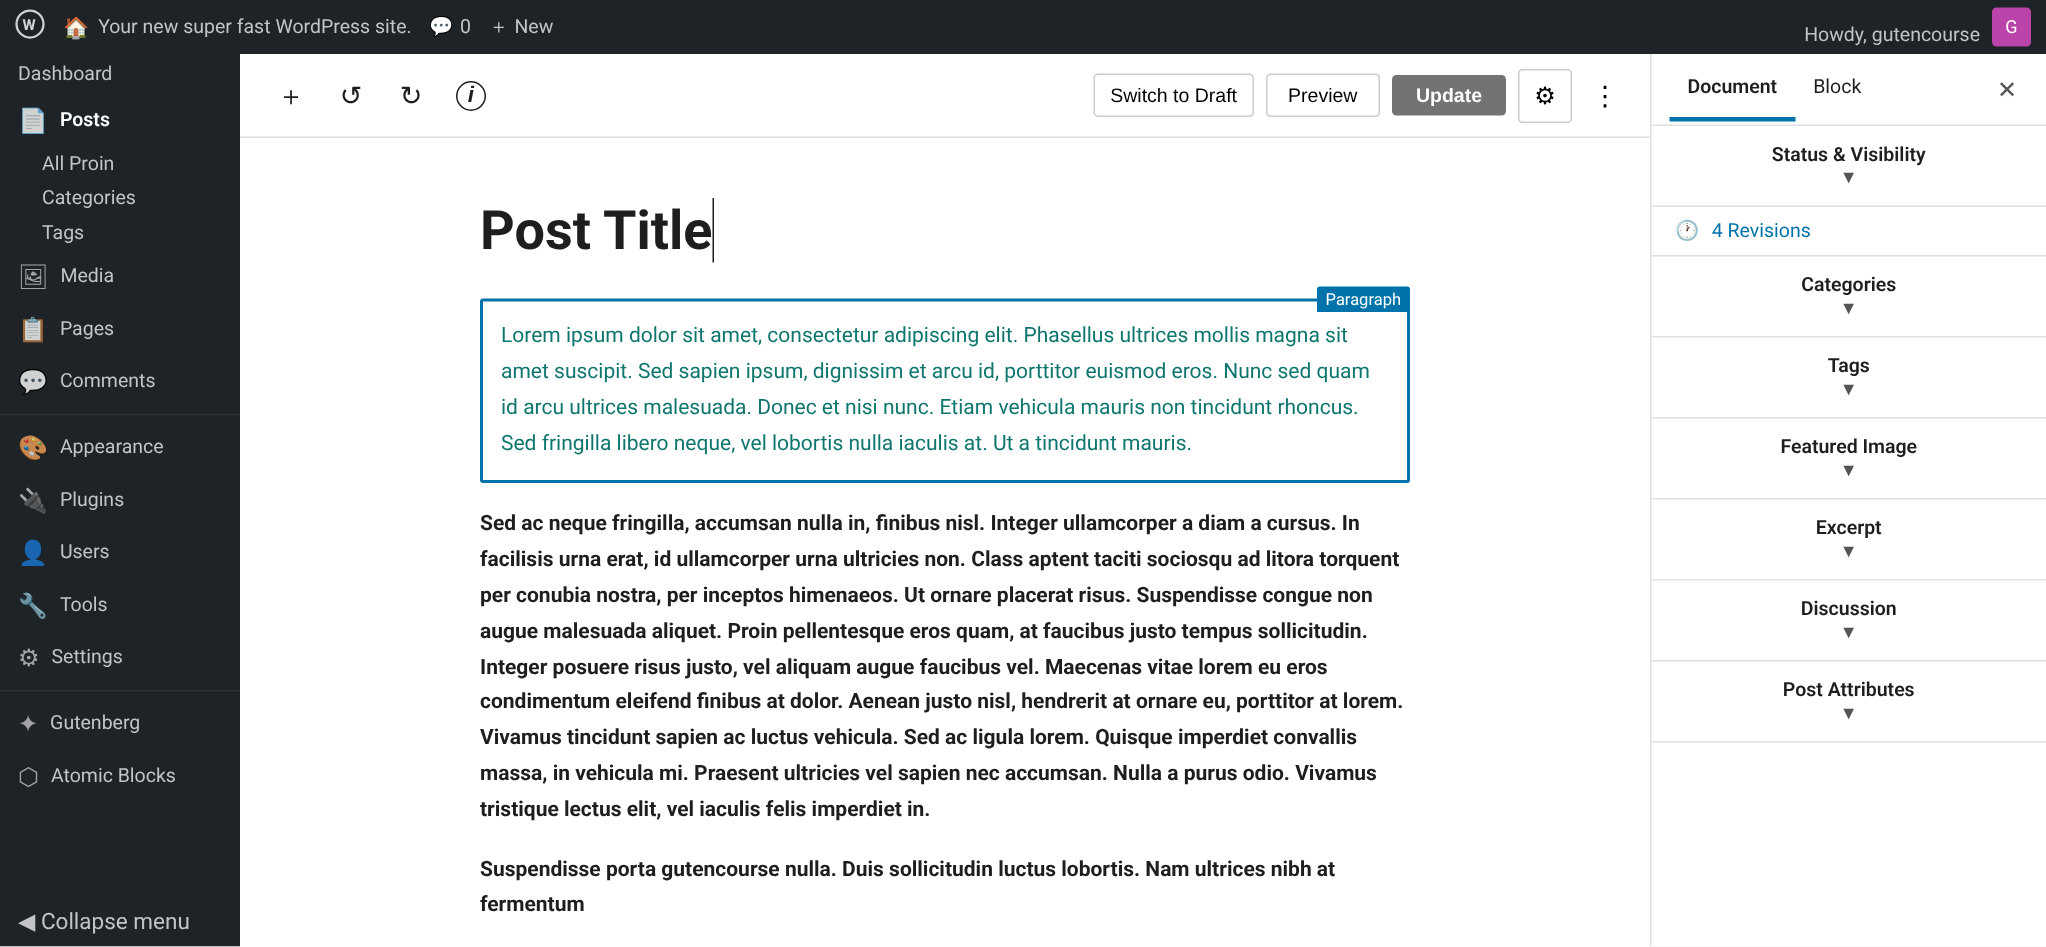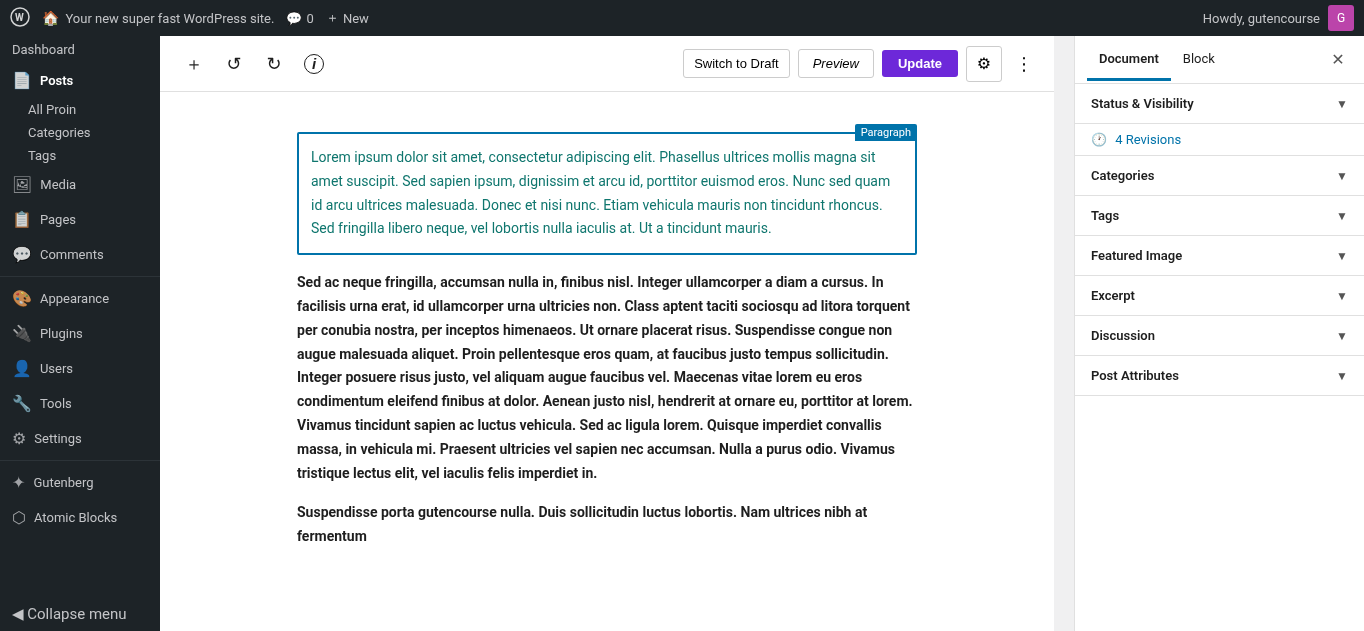"Howdy, gutencourse" .admin-bar-howdy { align-items: center -> flex-end }
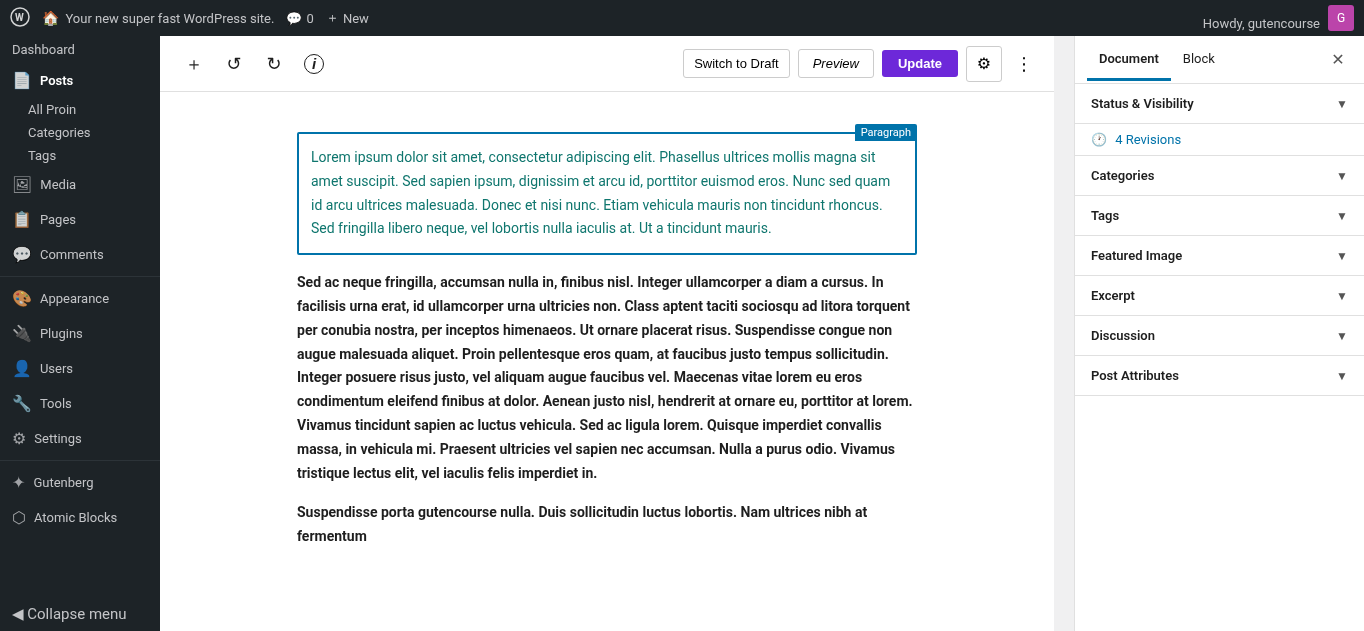"Preview" .btn-preview { font-style: italic -> none }
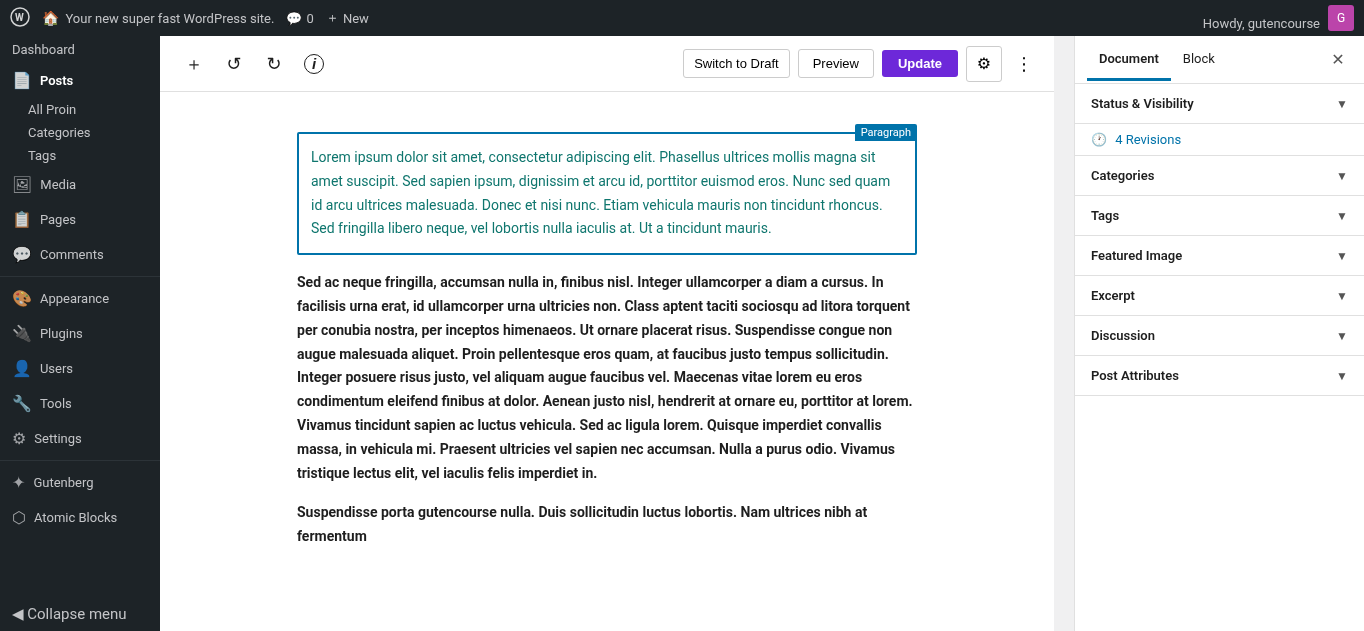"Update" .btn-update { background: #6d28d9 -> #737373 }
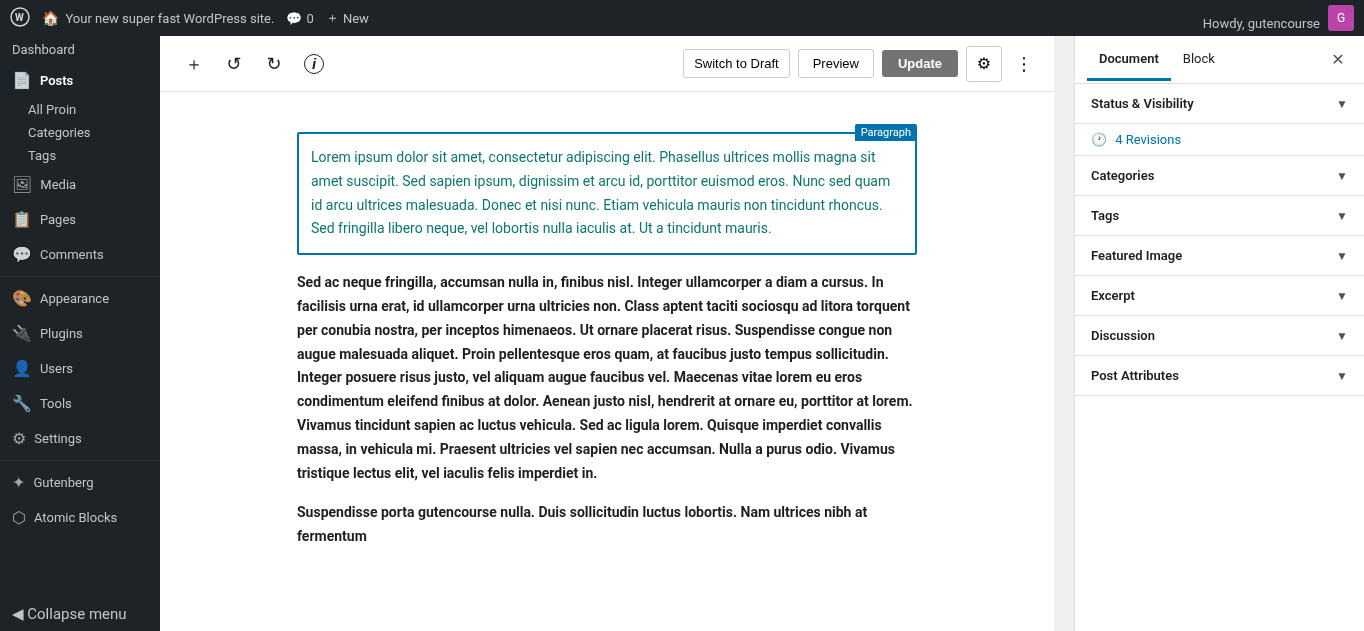"Document" .right-panel { margin-left: 20px -> none; width: 290px -> 264px }
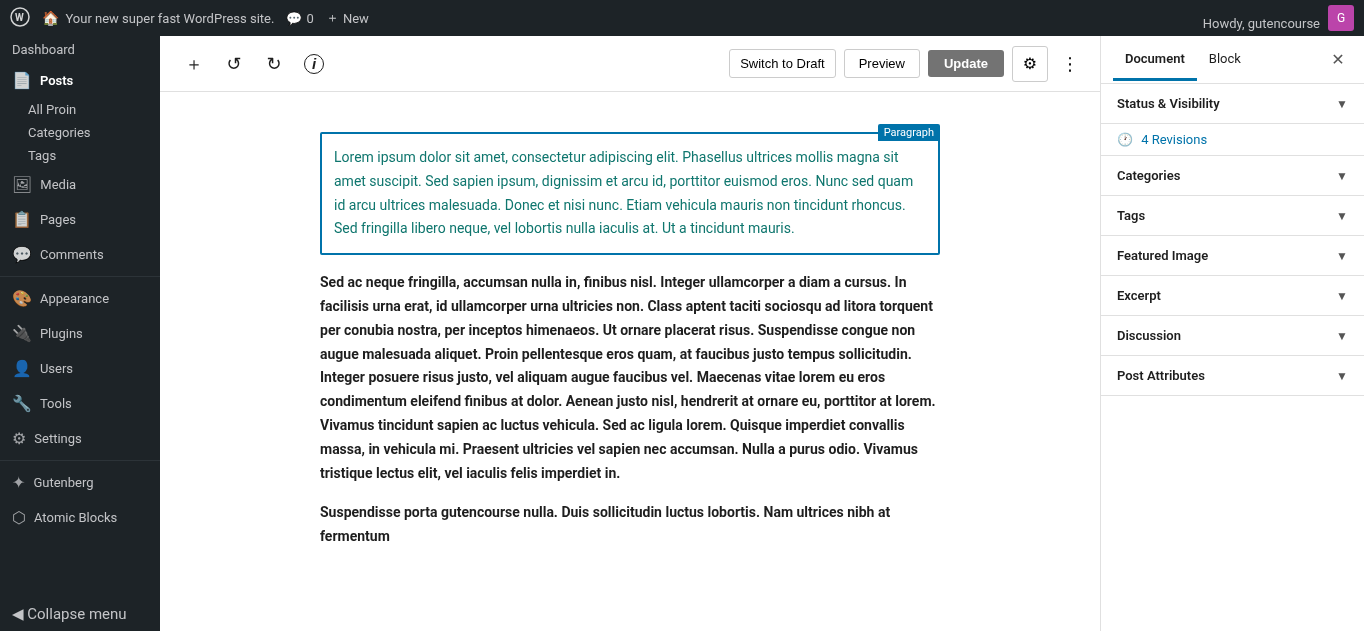"Status & Visibility" .panel-section-header { flex-direction: none -> column }
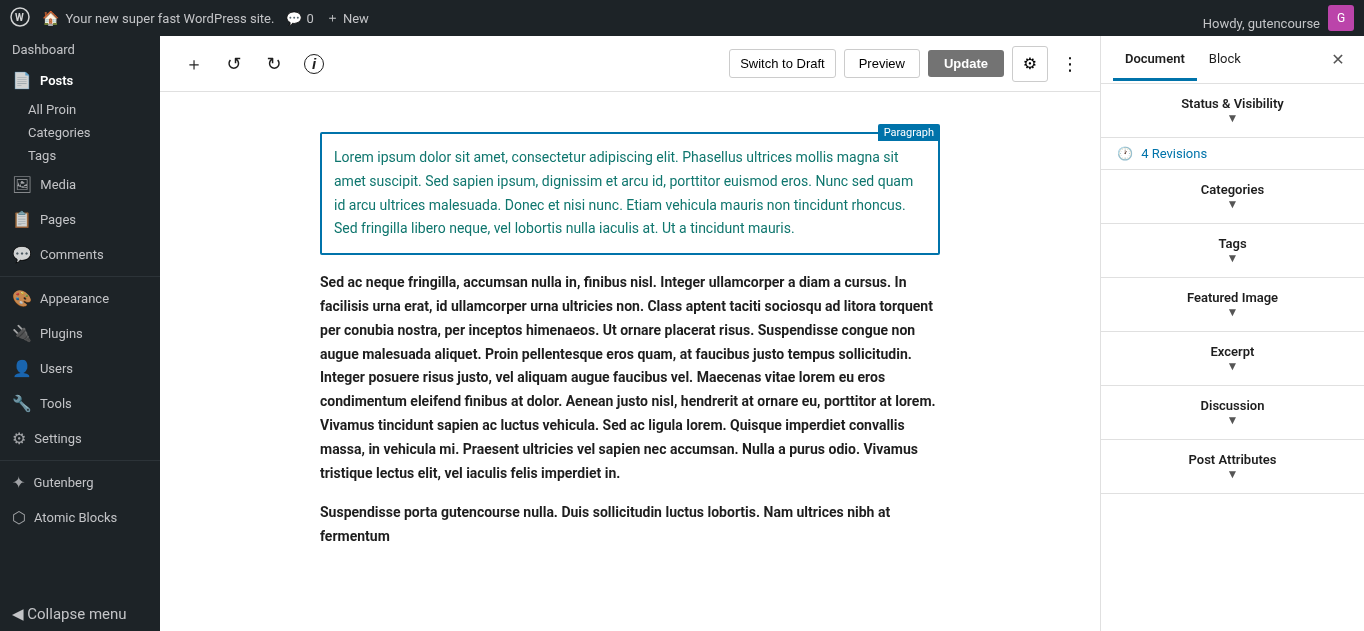"Post Title" div { html: none -> <div> <h1> <span>Post Title</span><span></span> </h1> </div> }
